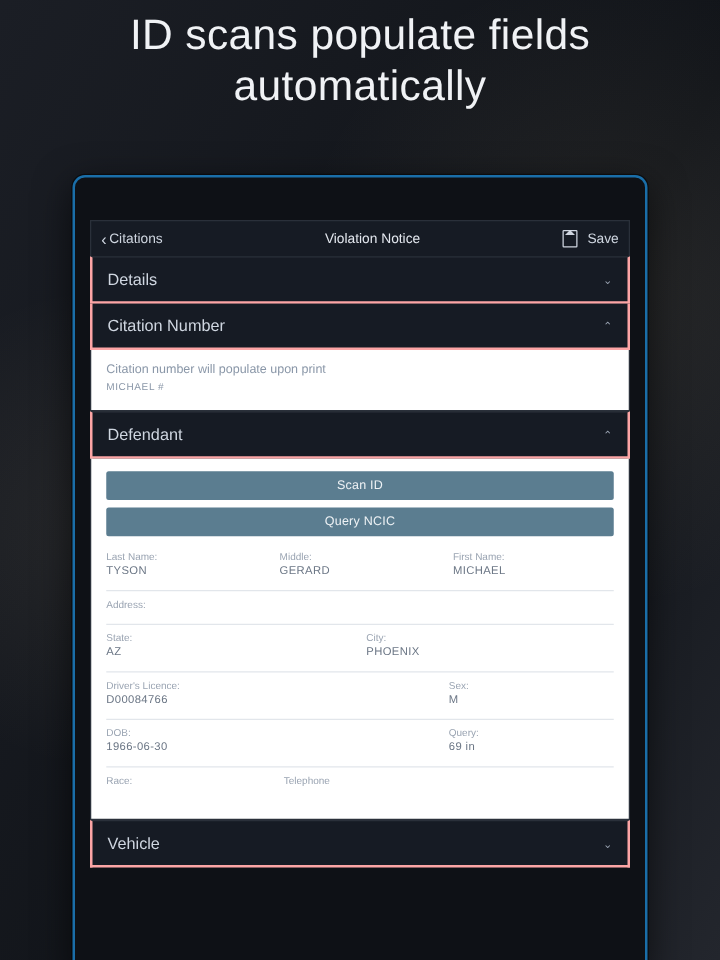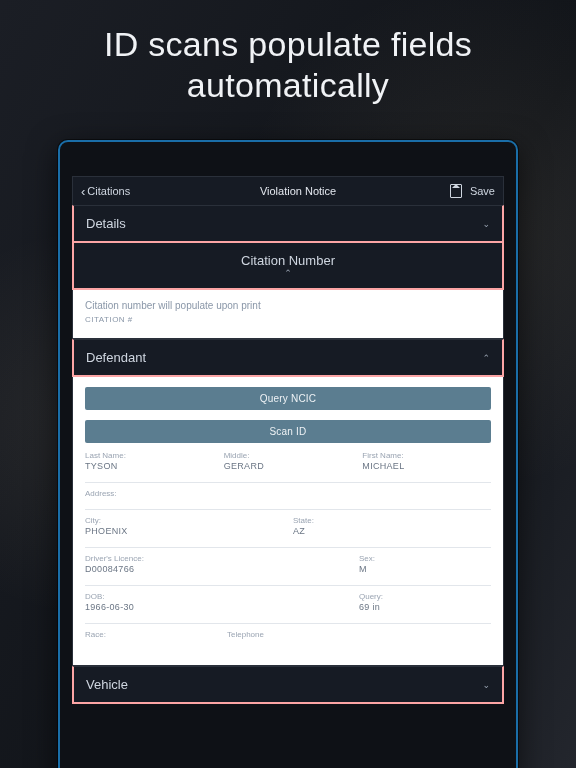"ID scans populate fields automatically" .headline { padding: 24px 30px 18px -> 8px 30px 18px }
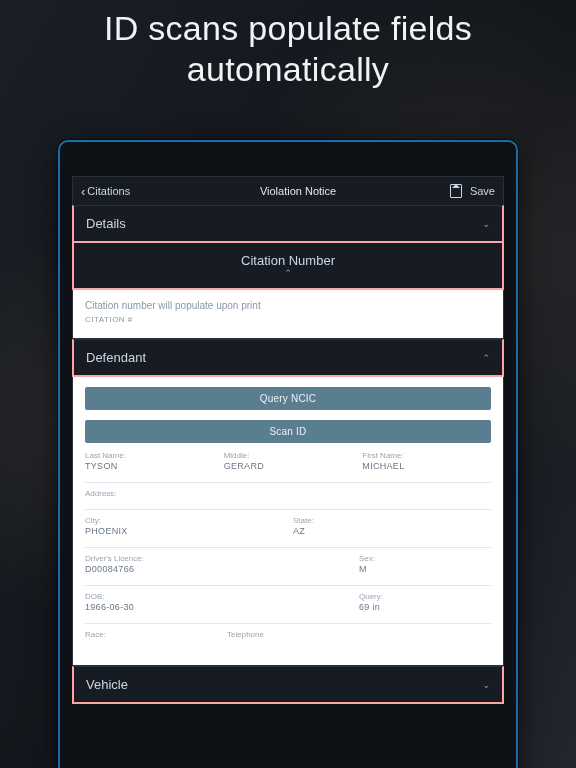"Citation Number" .section-header + .section-header { flex-direction: column -> none }
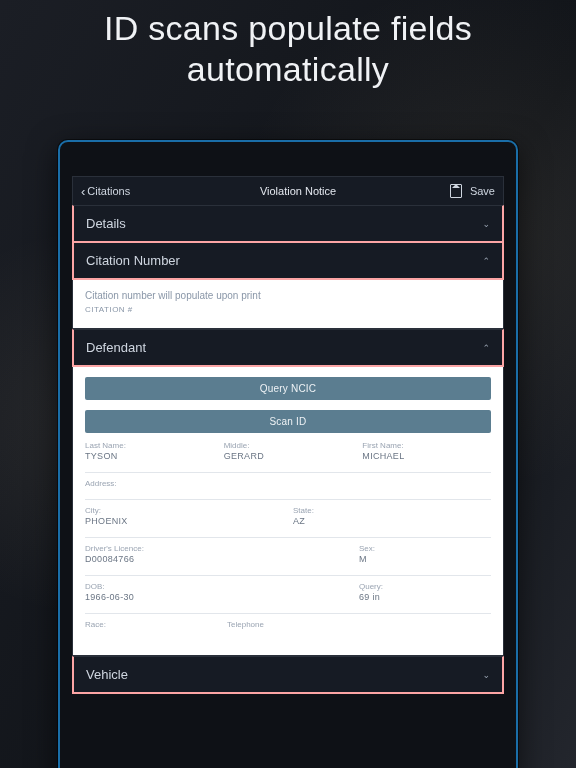"CITATION #" p.sub { text: CITATION -> MICHAEL }
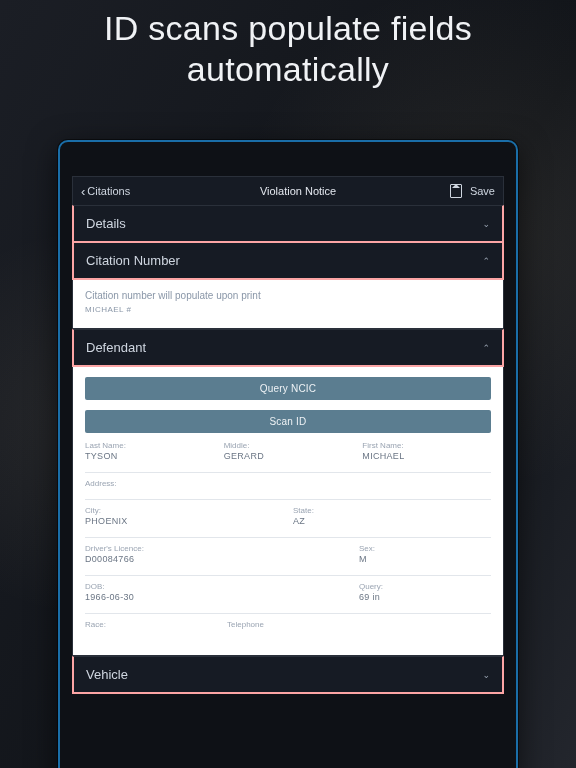"Query NCIC" div.action-btn { order: before "Scan ID" -> after "Scan ID" }
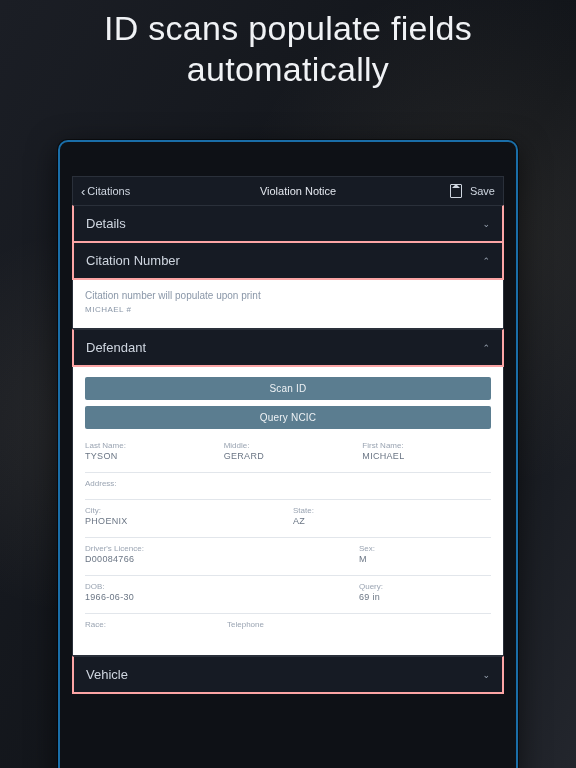"City:" div.col { order: before "State:" -> after "State:" }
